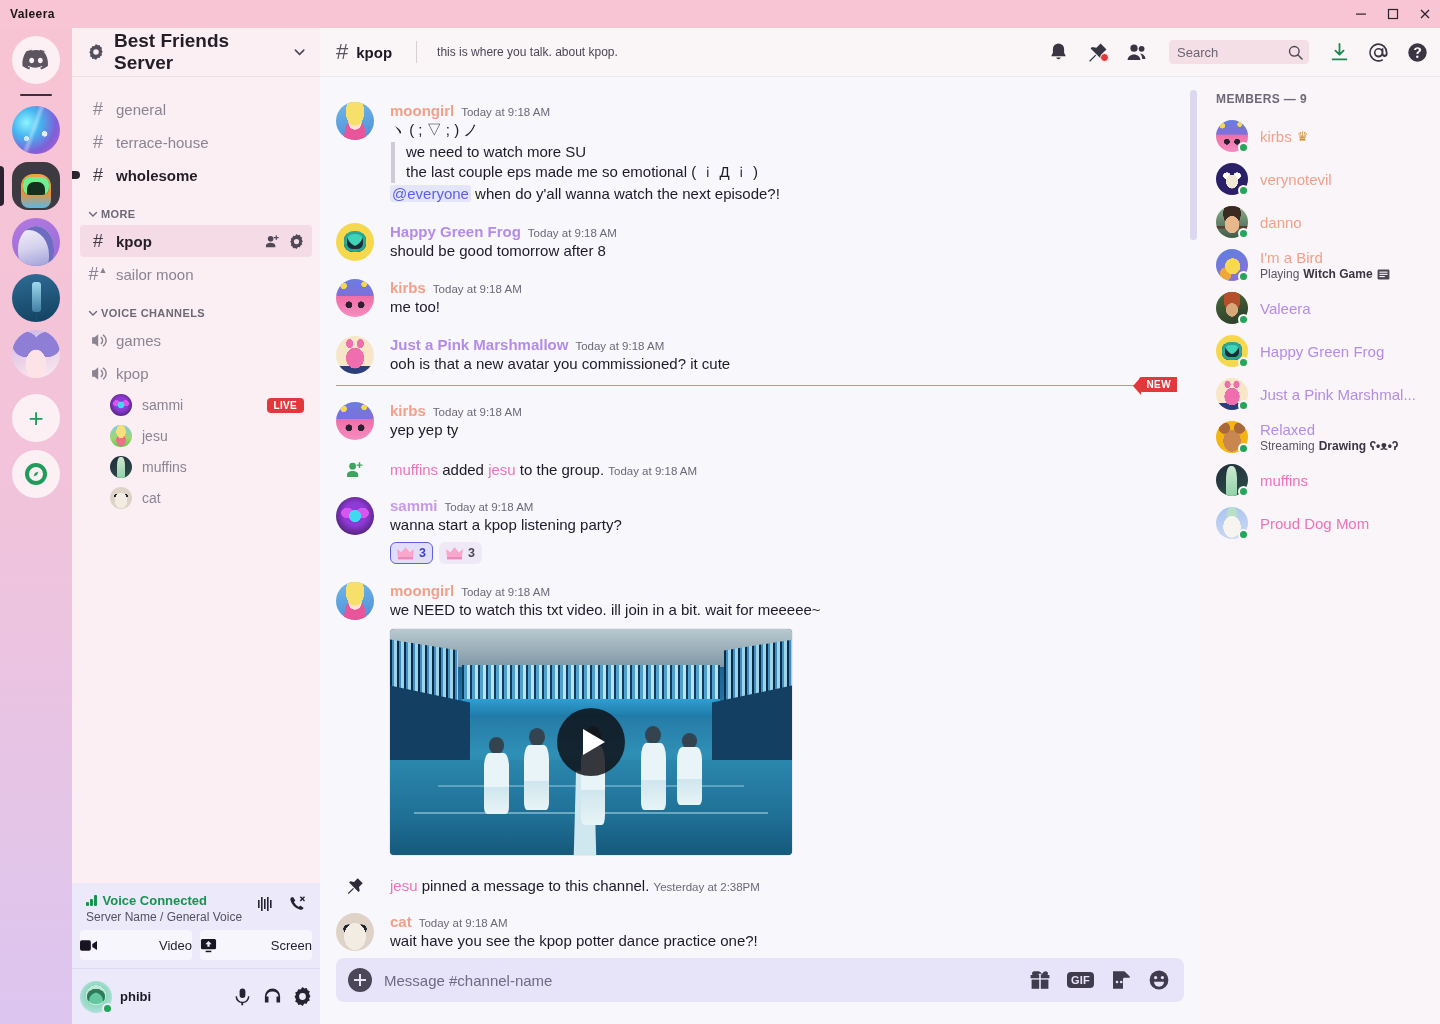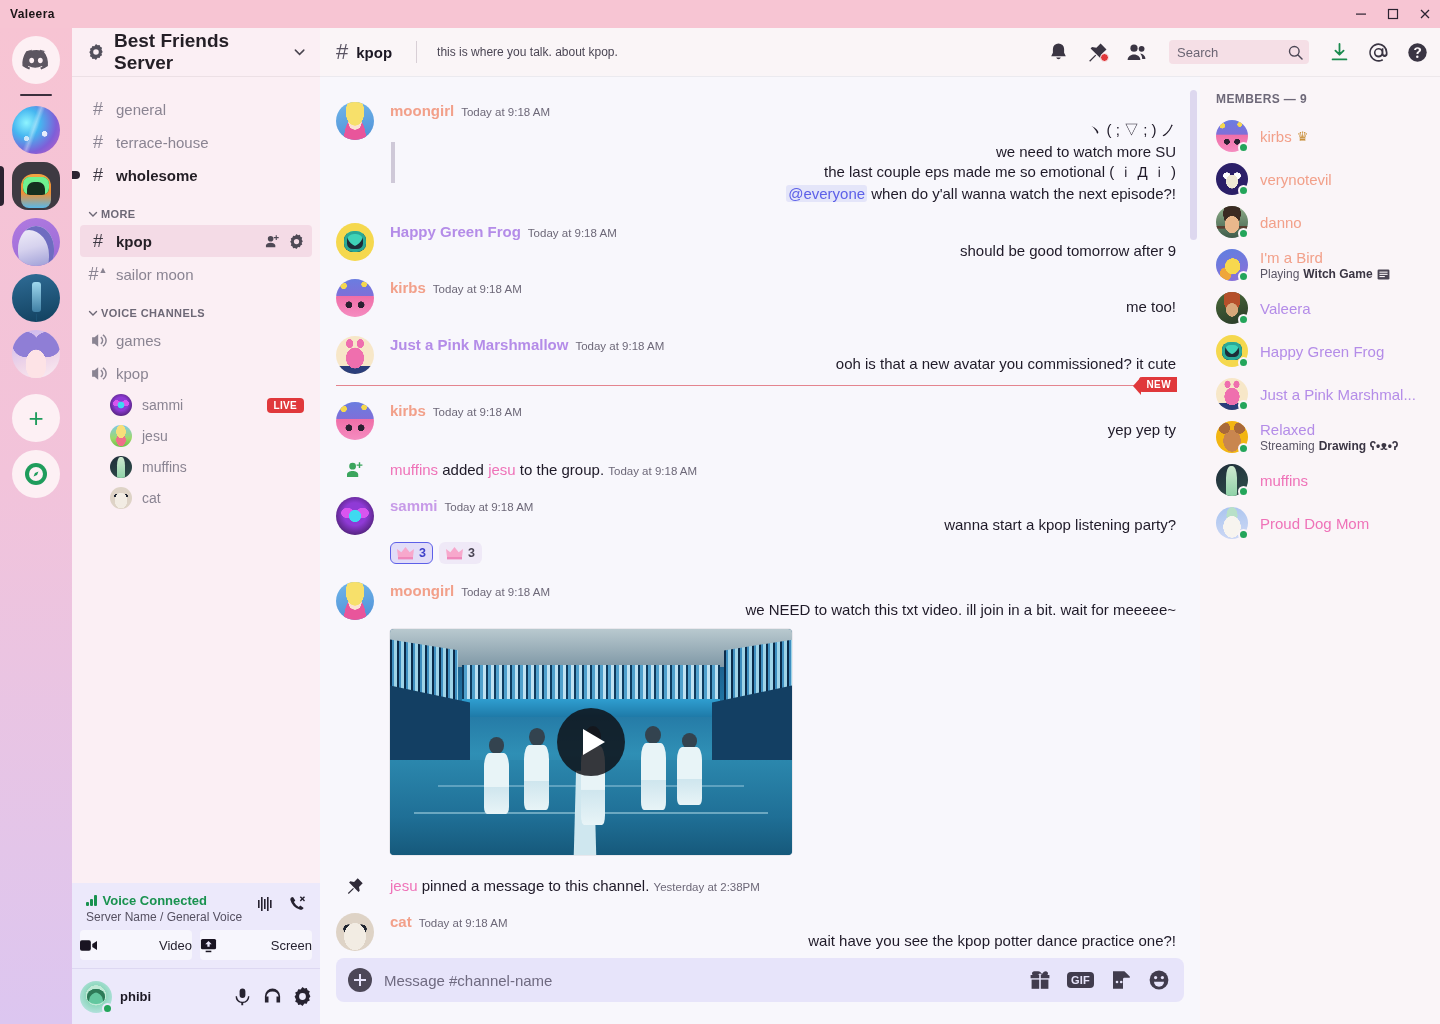"moongirl" .msg .mbody { text-align: right -> none }
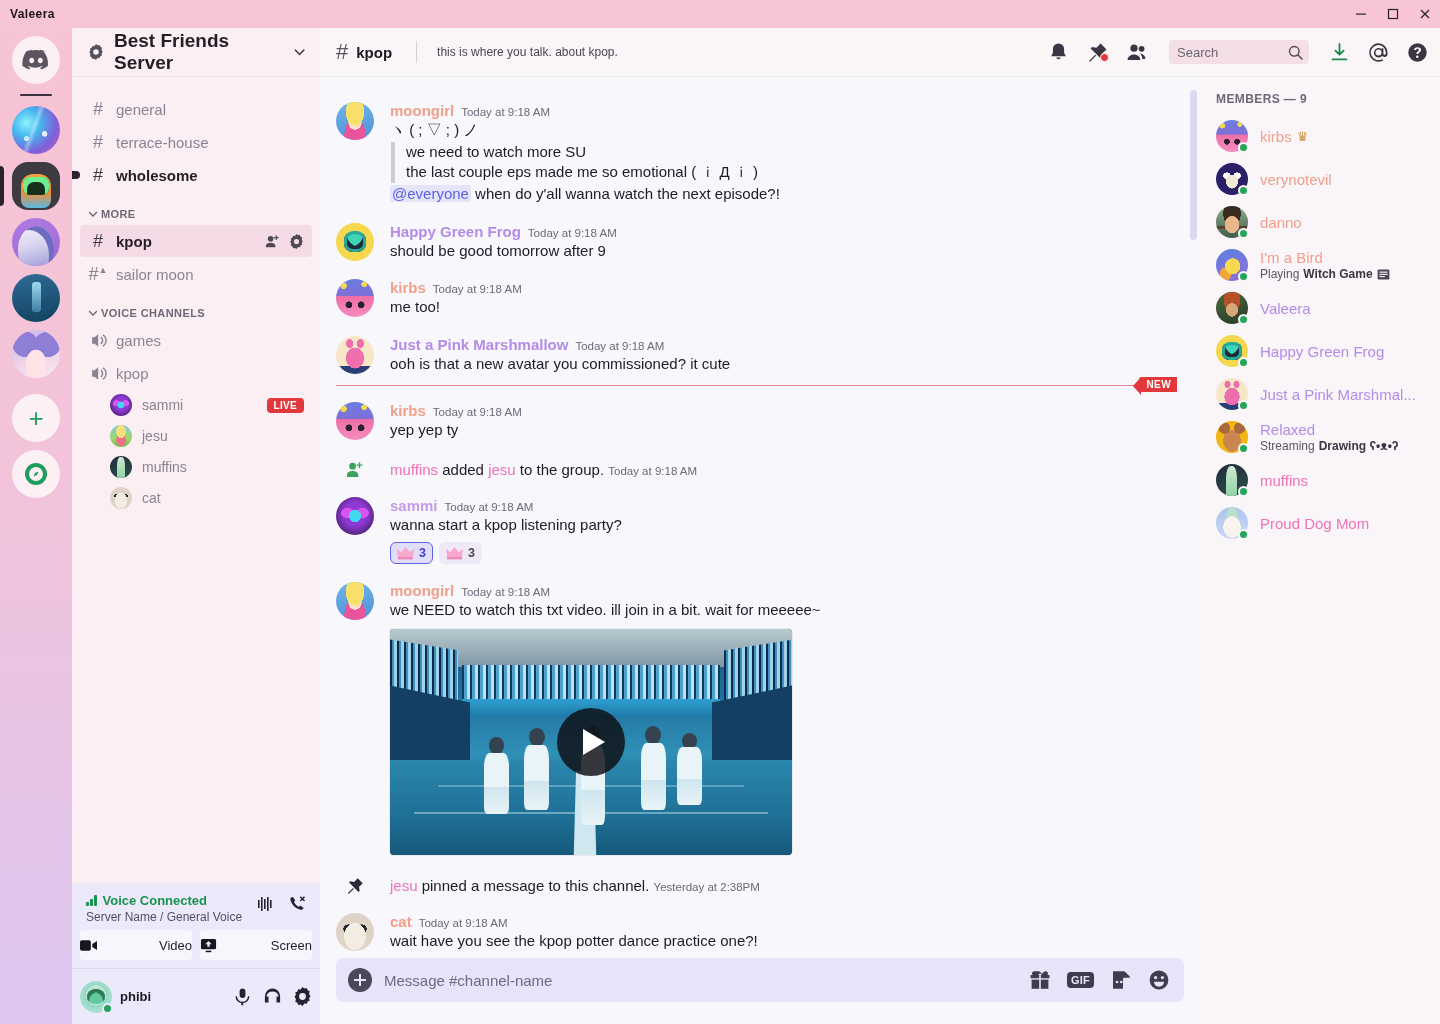"should be good tomorrow after" div.mtext { text: 9 -> 8 }
